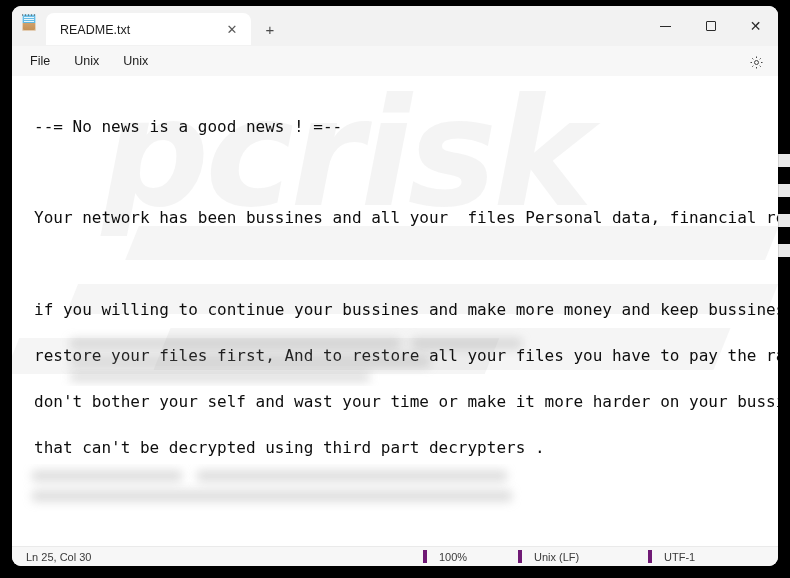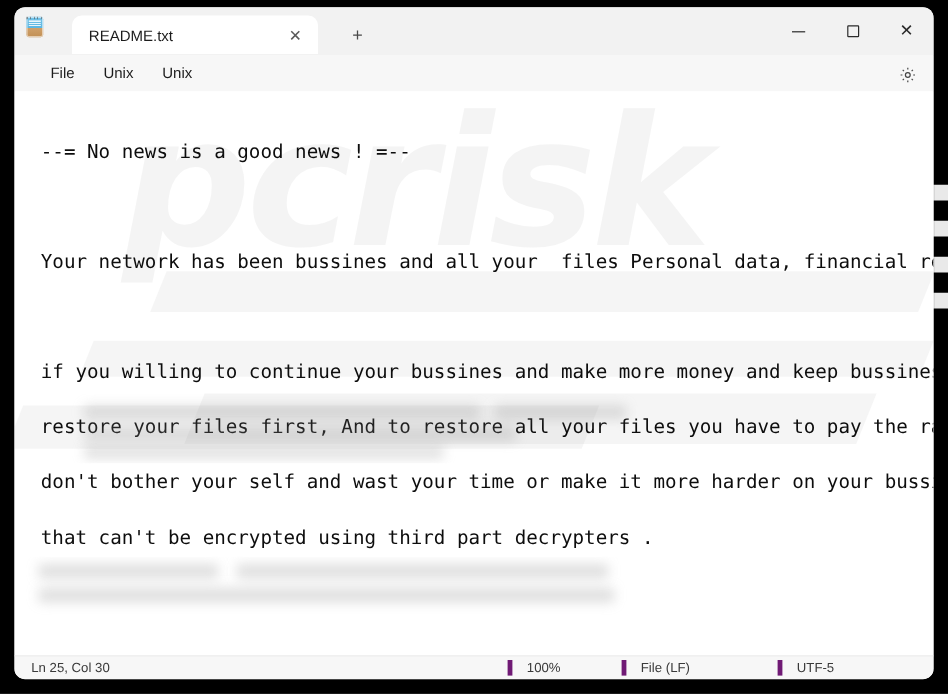"README.txt" .titlebar { gap: 14px -> none }
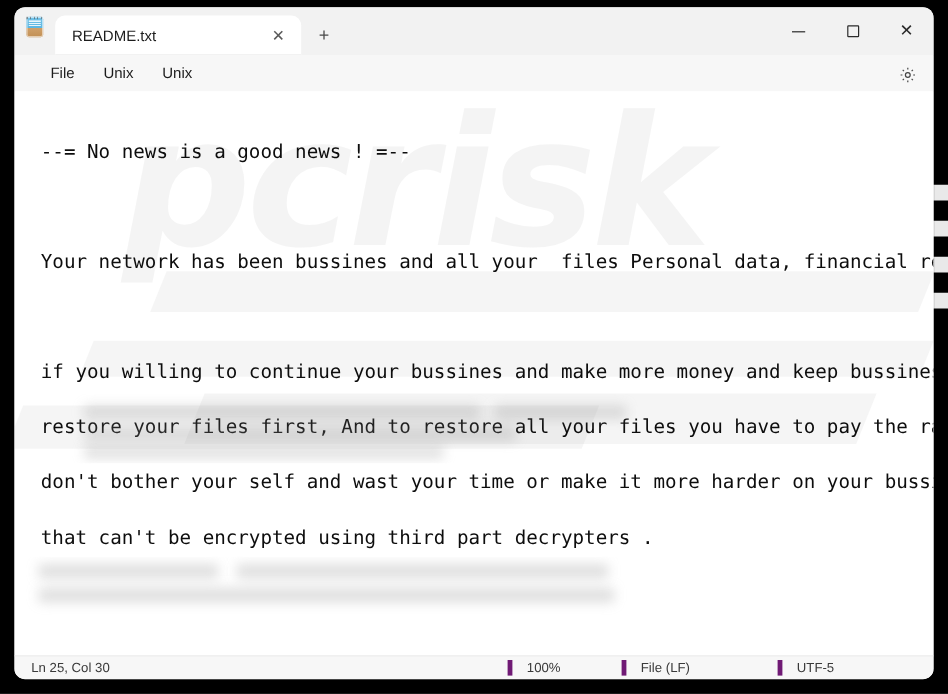"File" .menubar { padding-left: 18px -> 6px }
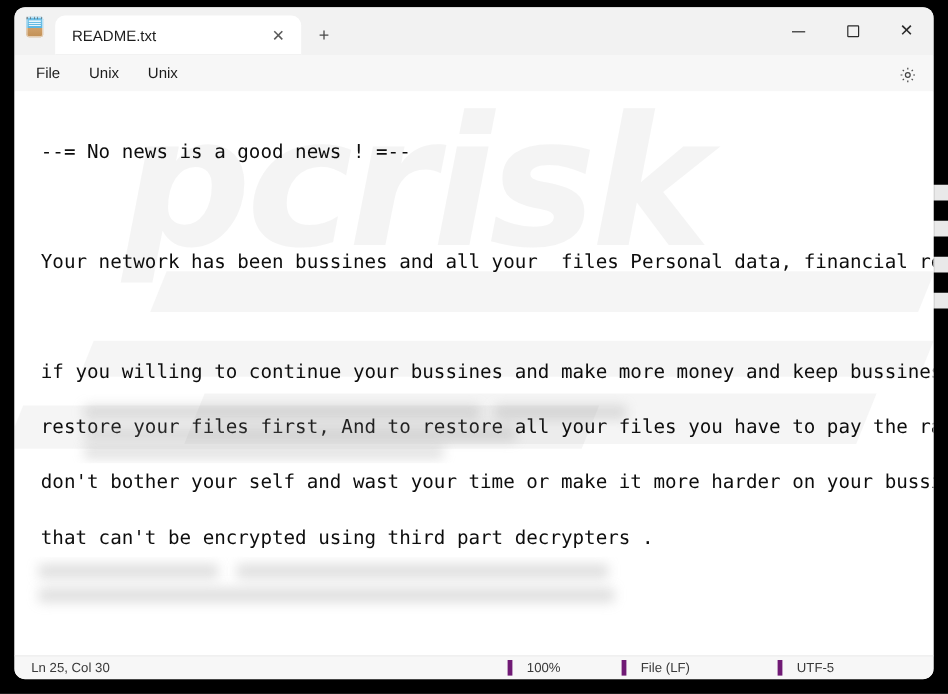"that can't be encrypted using" span.ln { text: encrypted -> decrypted }
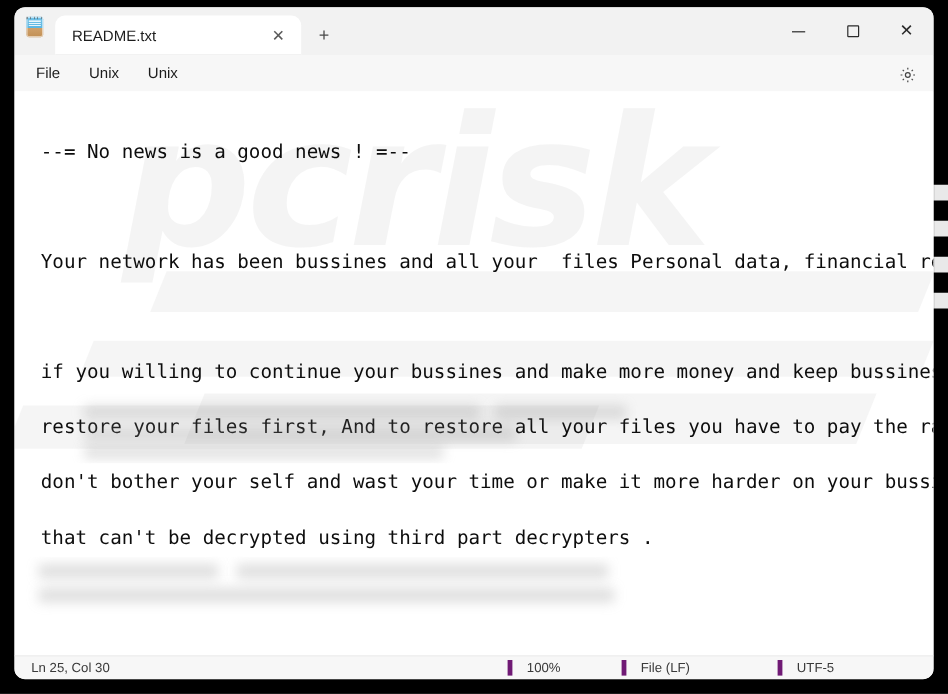"File (LF)" div.sb-cell { text: File -> Unix }
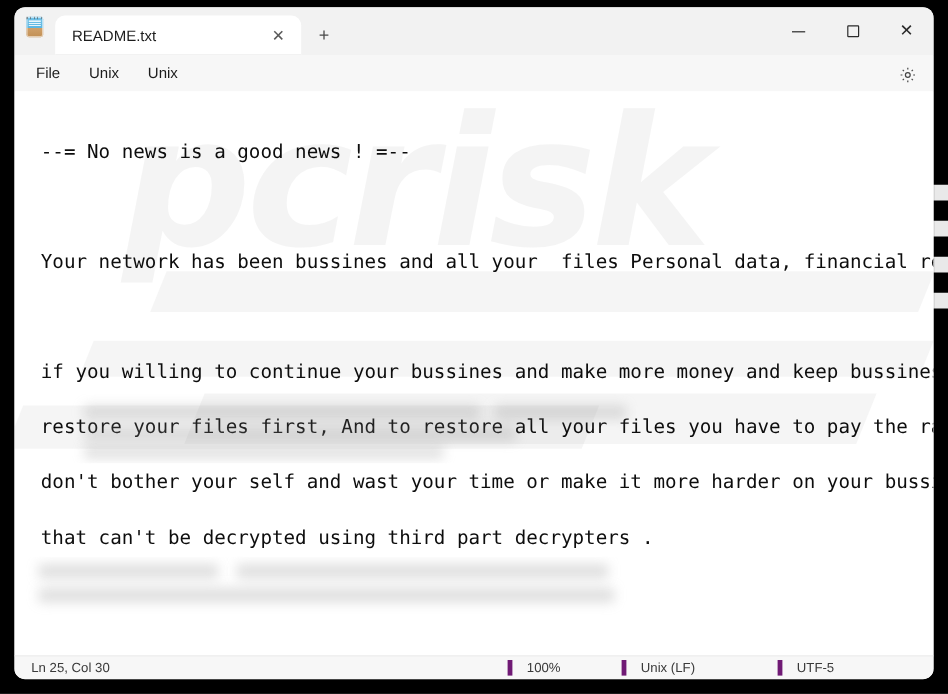"UTF-5" div.sb-cell { text: UTF-5 -> UTF-1 }
